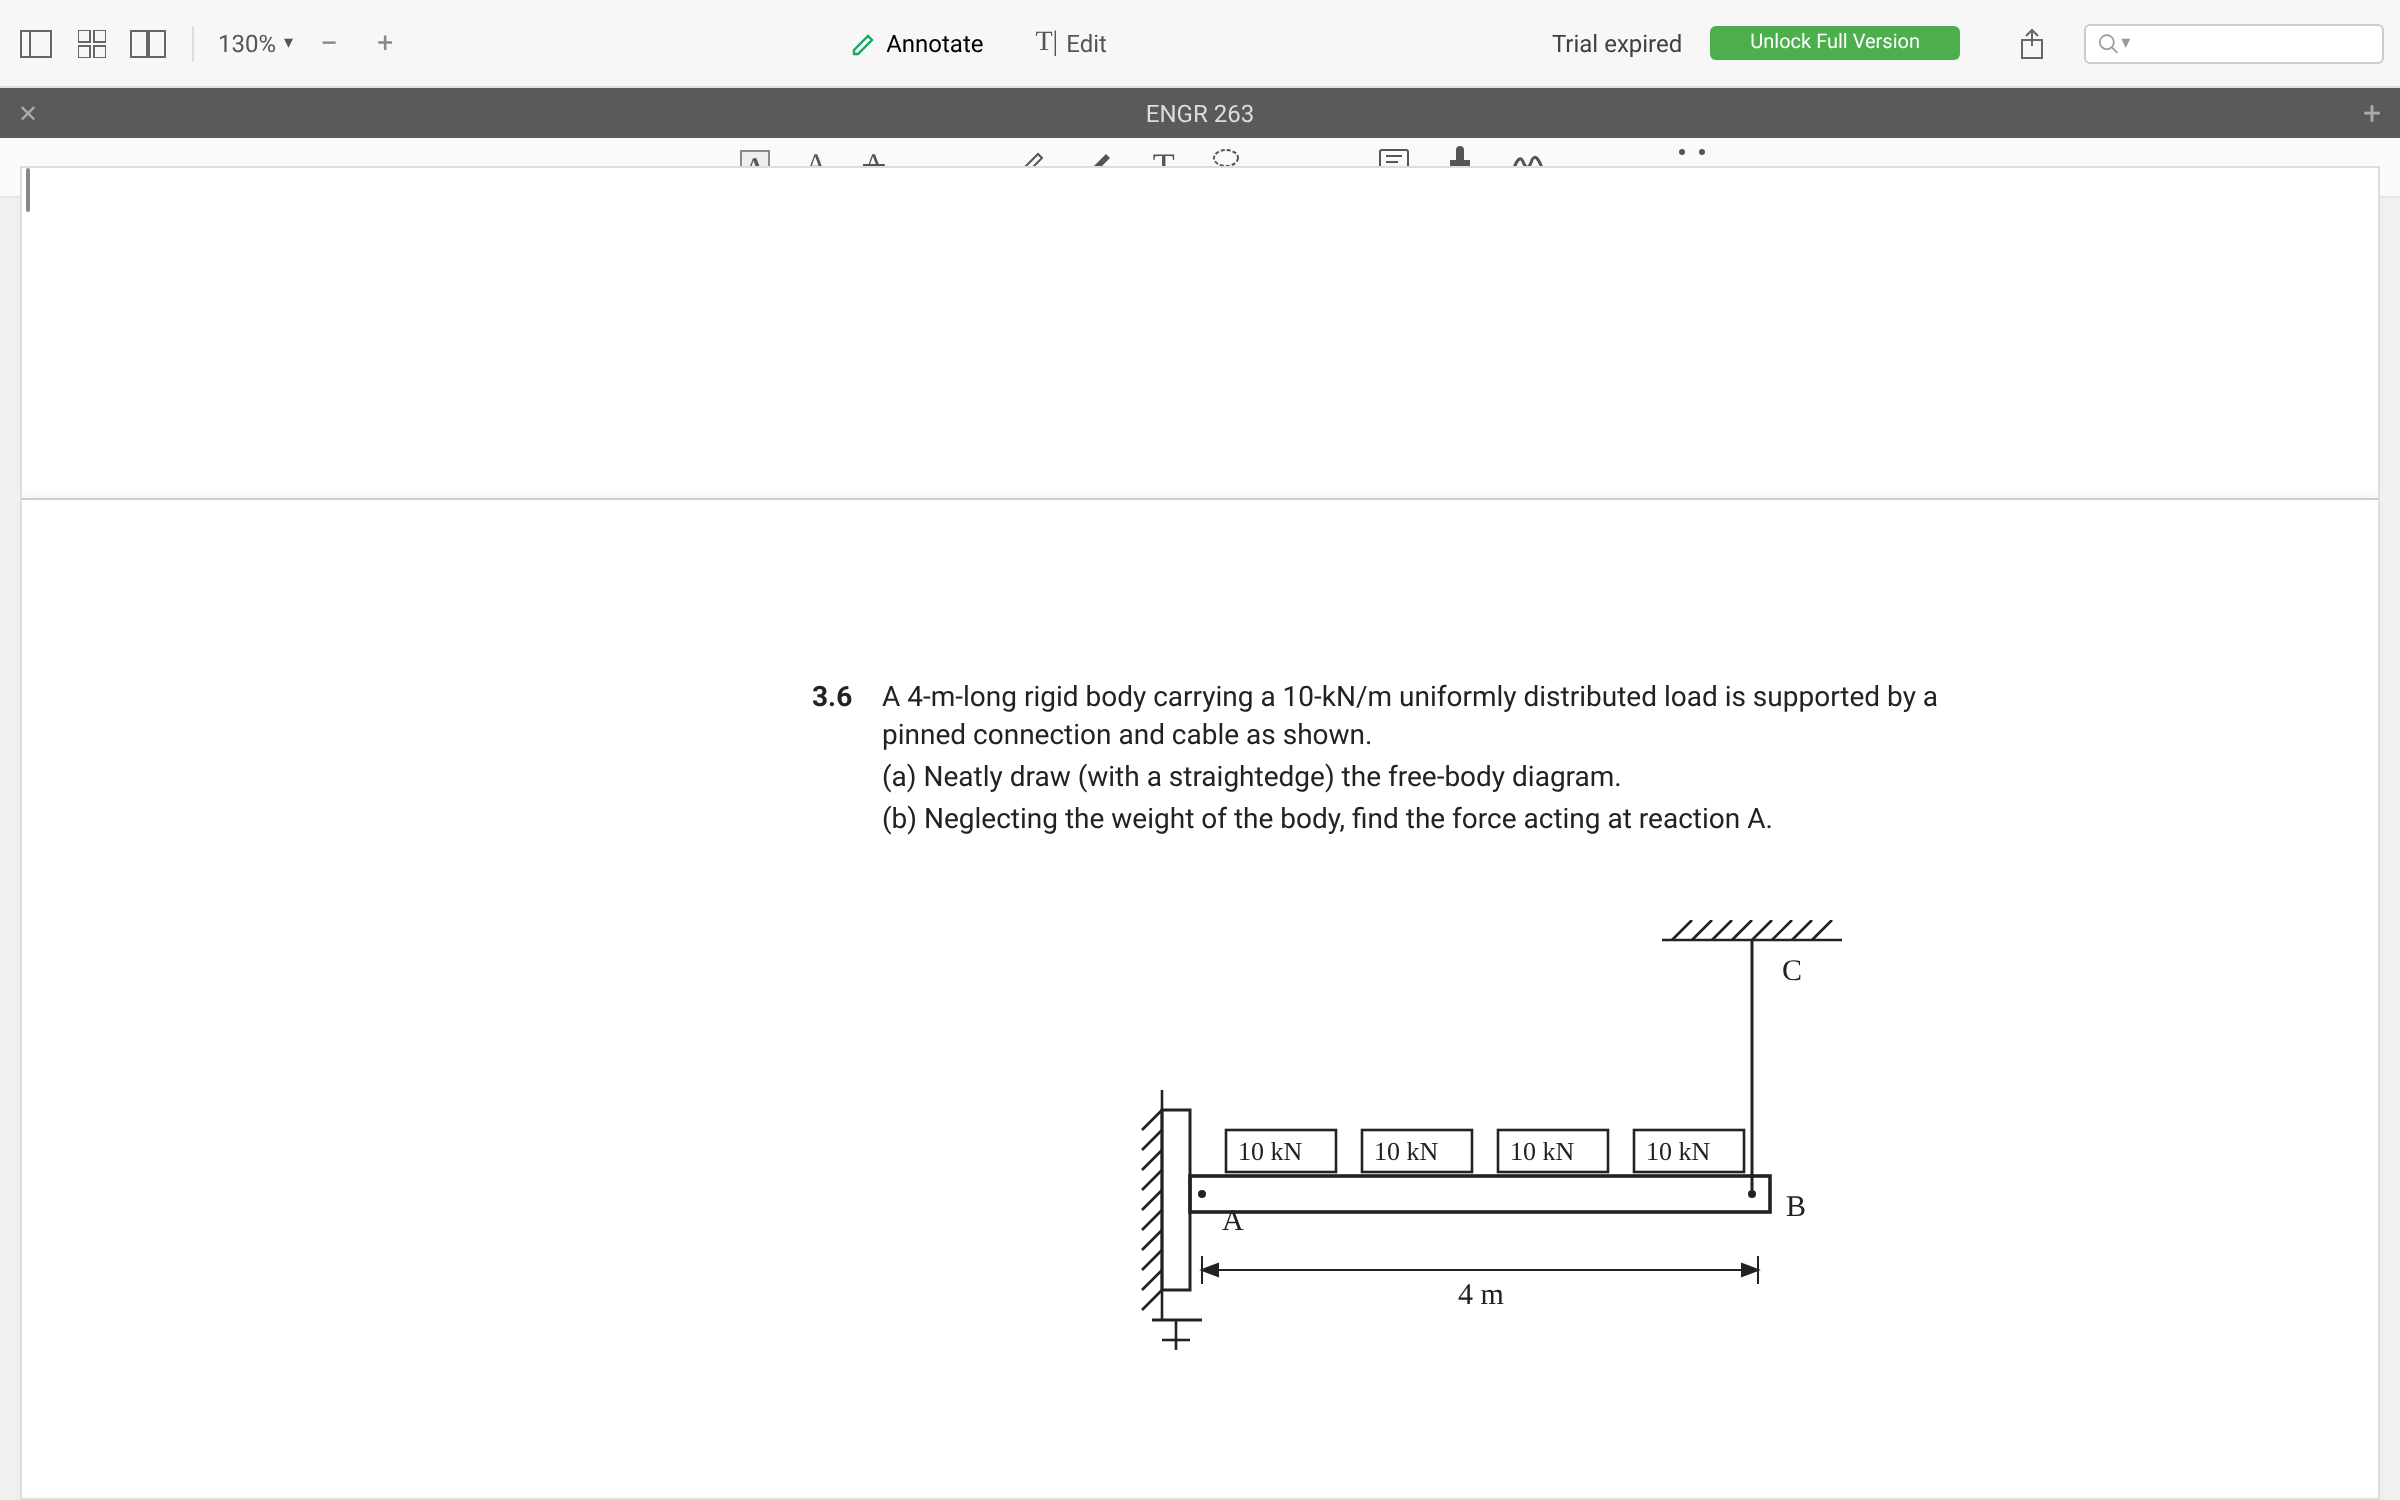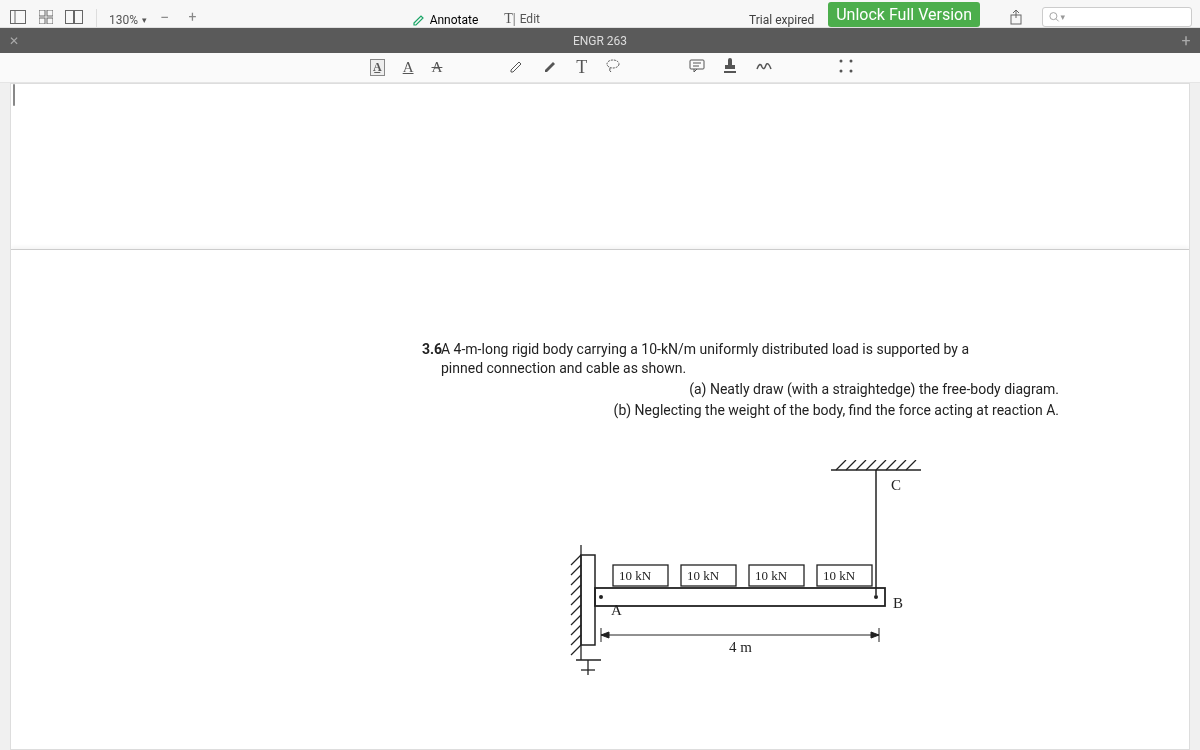"130%" .topbar { align-items: flex-end -> center; height: 28px -> 44px }
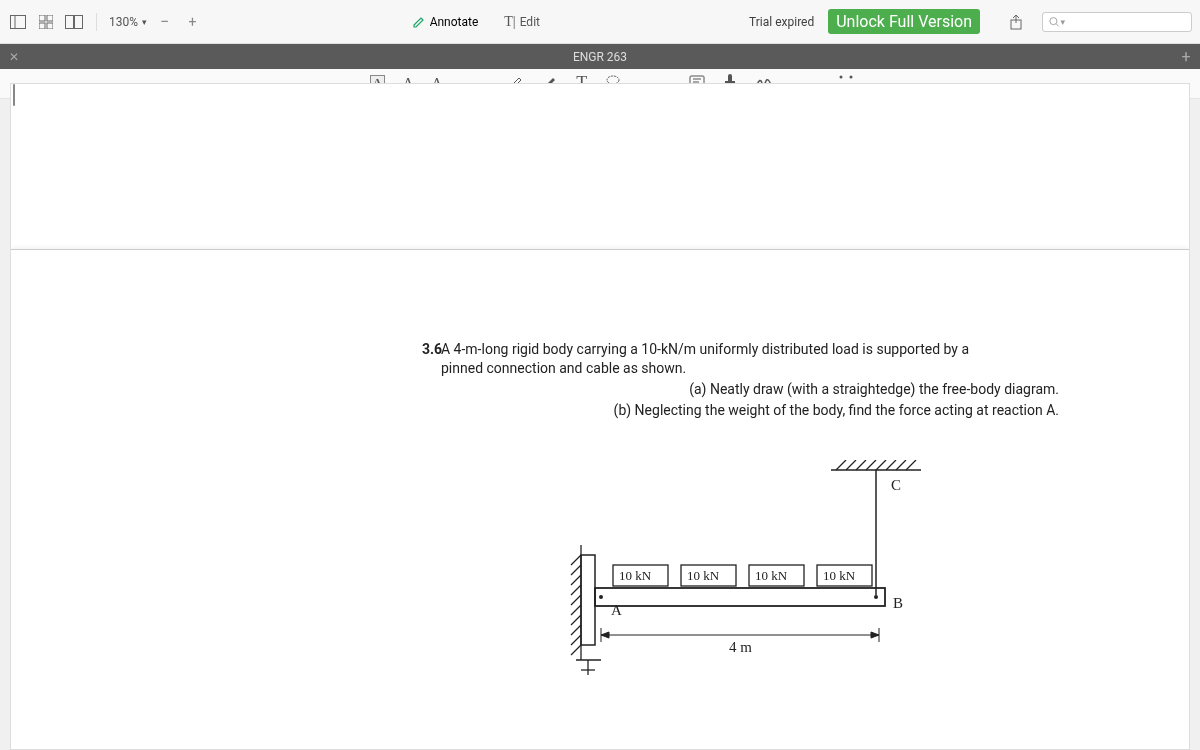"Unlock Full Version" .unlock { font-size: 16px -> 10px; padding: 3px 8px -> 3px 20px }
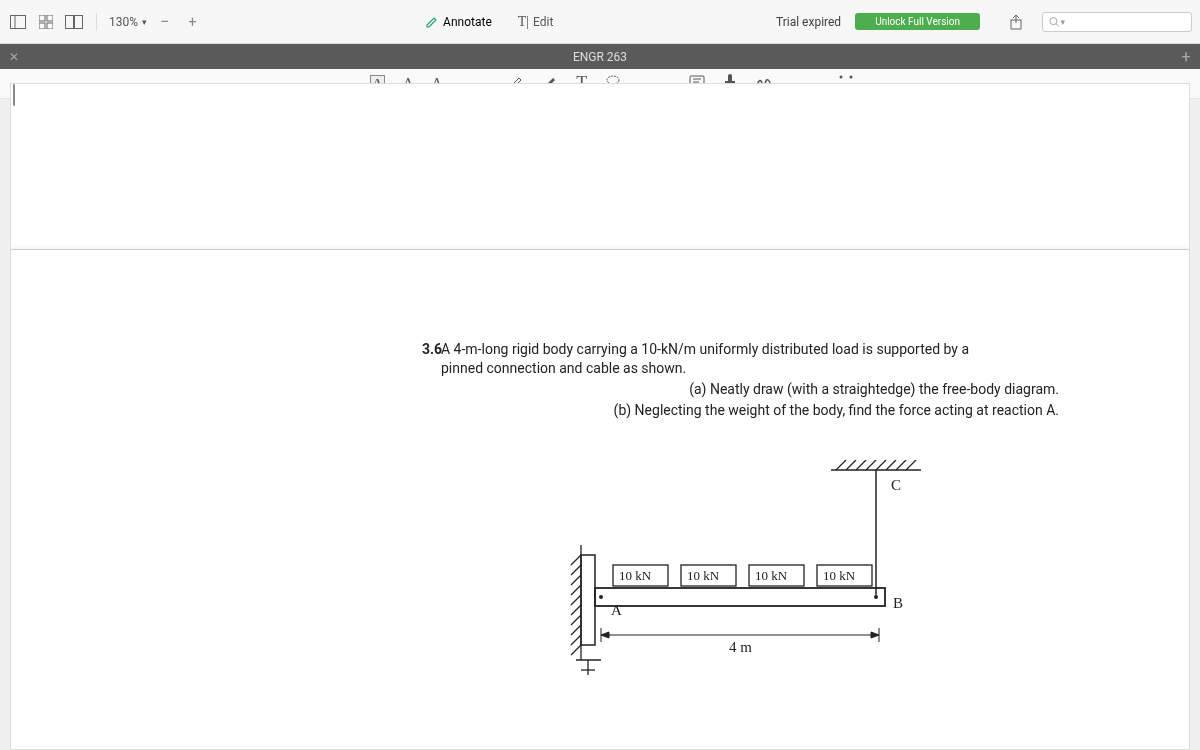"3.6" .problem .num { margin-left: 16px -> none }
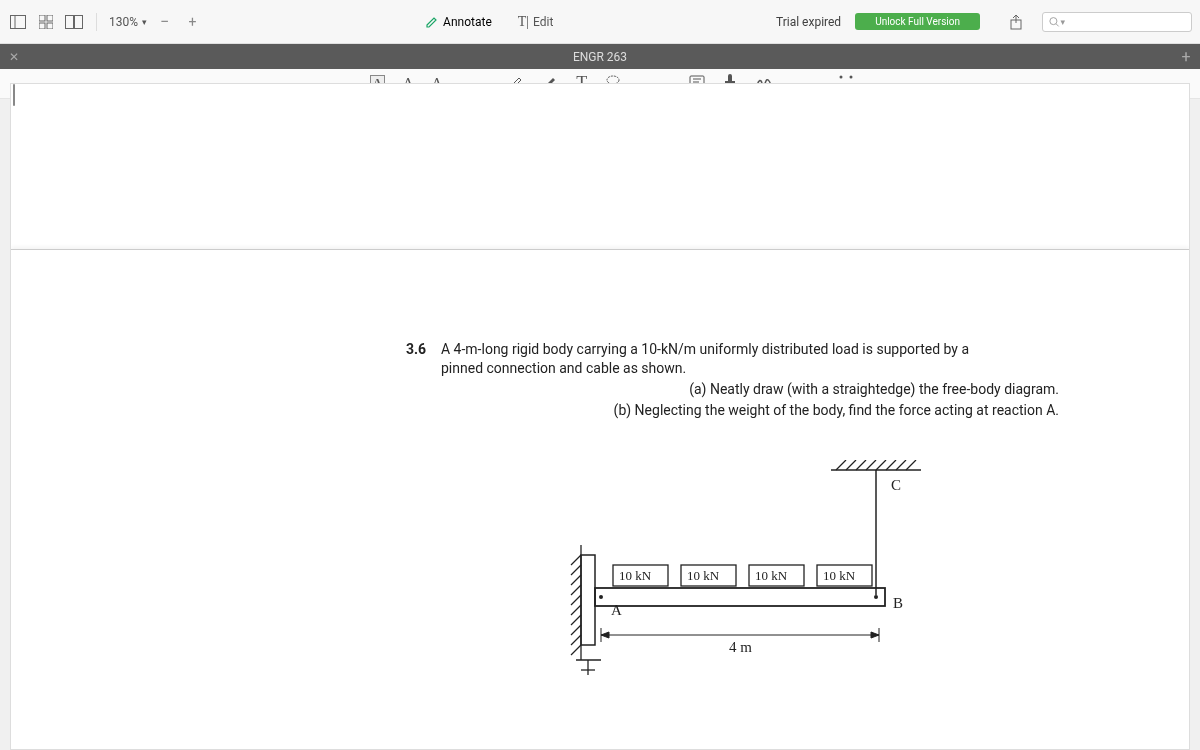"(a) Neatly draw (with a" .problem .sub { text-align: right -> none }
